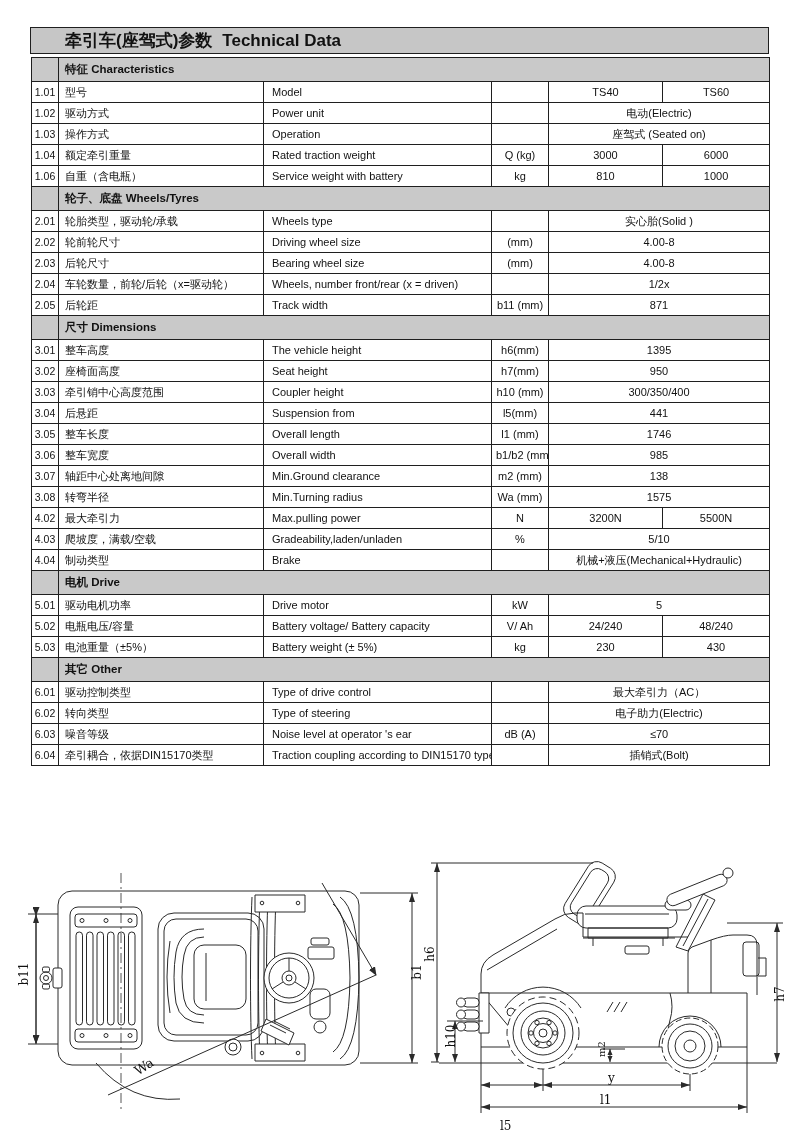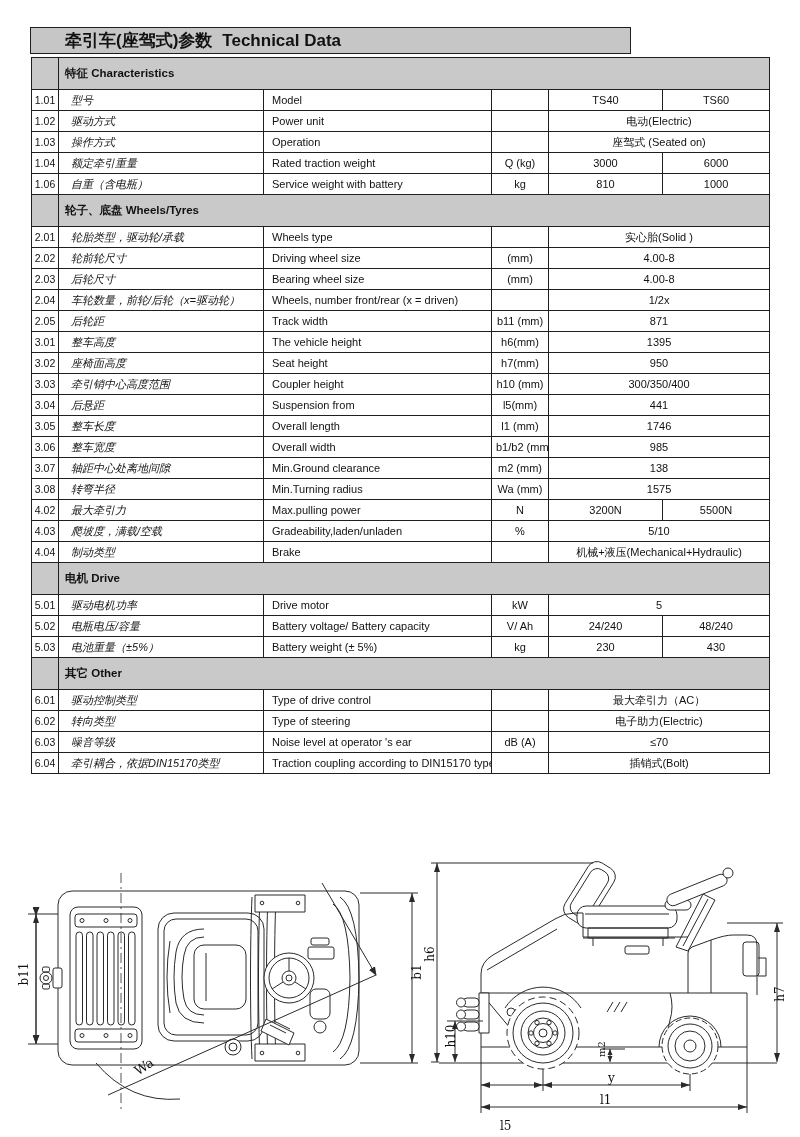"牵引车(座驾式)参数" .title-bar { width: 601px -> 739px }
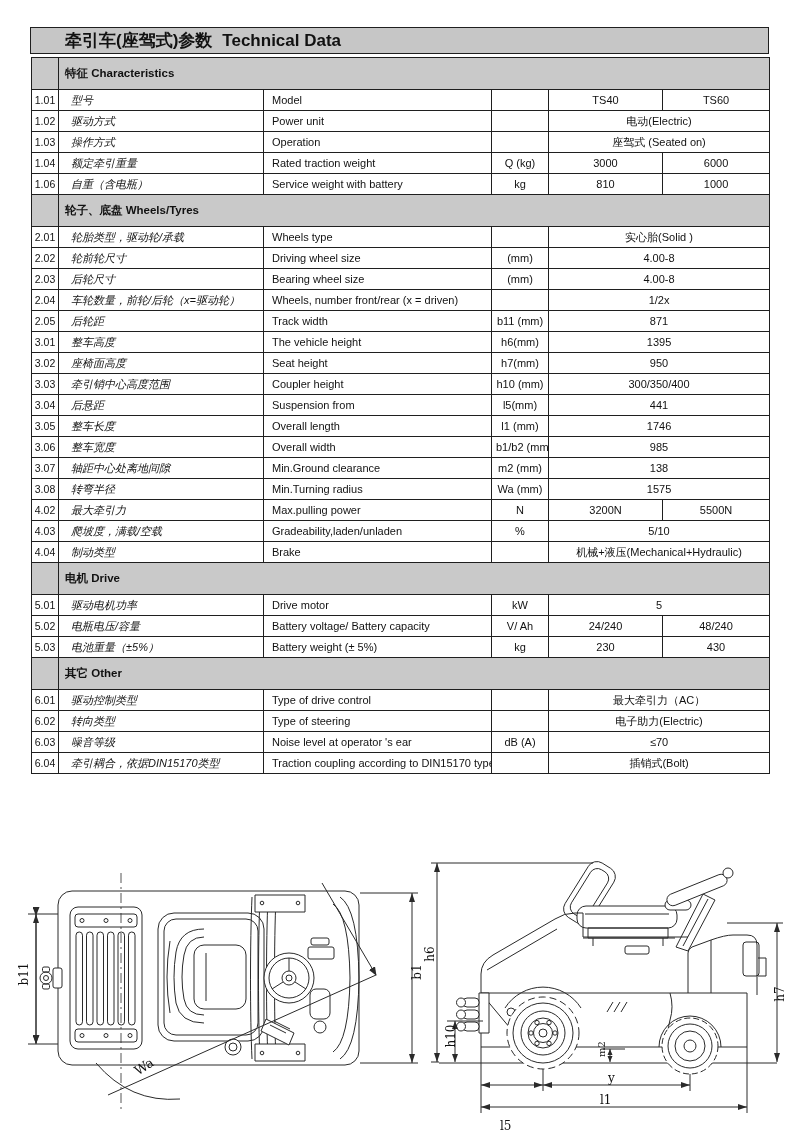"特征 Characteristics" .spec-table tr.section-row td { height: 32px -> 24px }
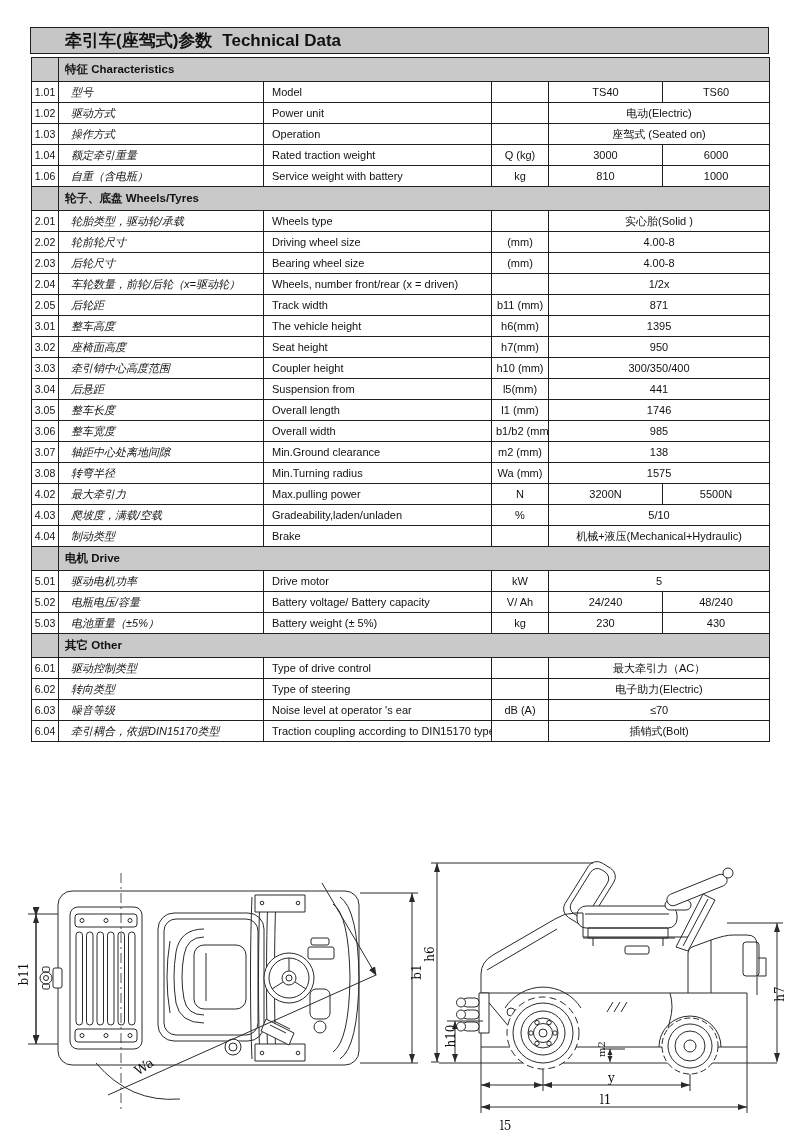"型号" td.c-zh { font-style: italic -> none; padding-left: 12px -> 6px }
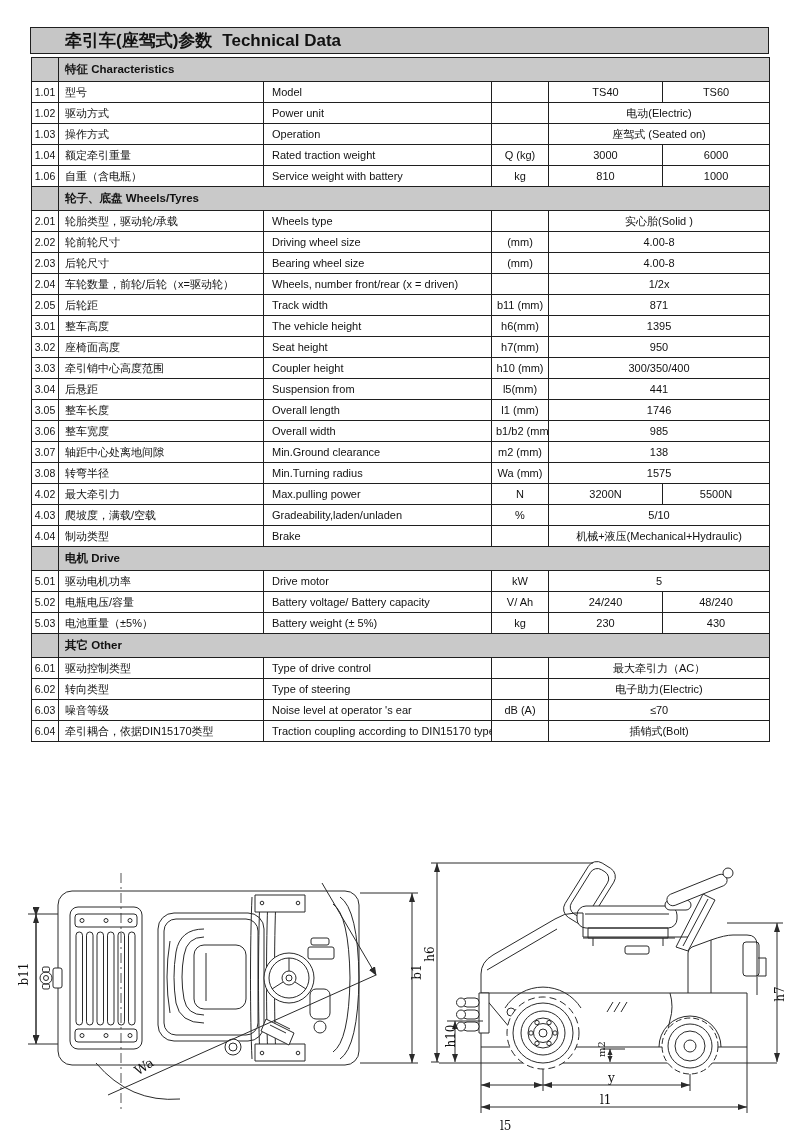"尺寸 Dimensions" tr.section-row { html: none -> <tr> <td></td> <td>尺寸 Dimensions</td> </tr> }
